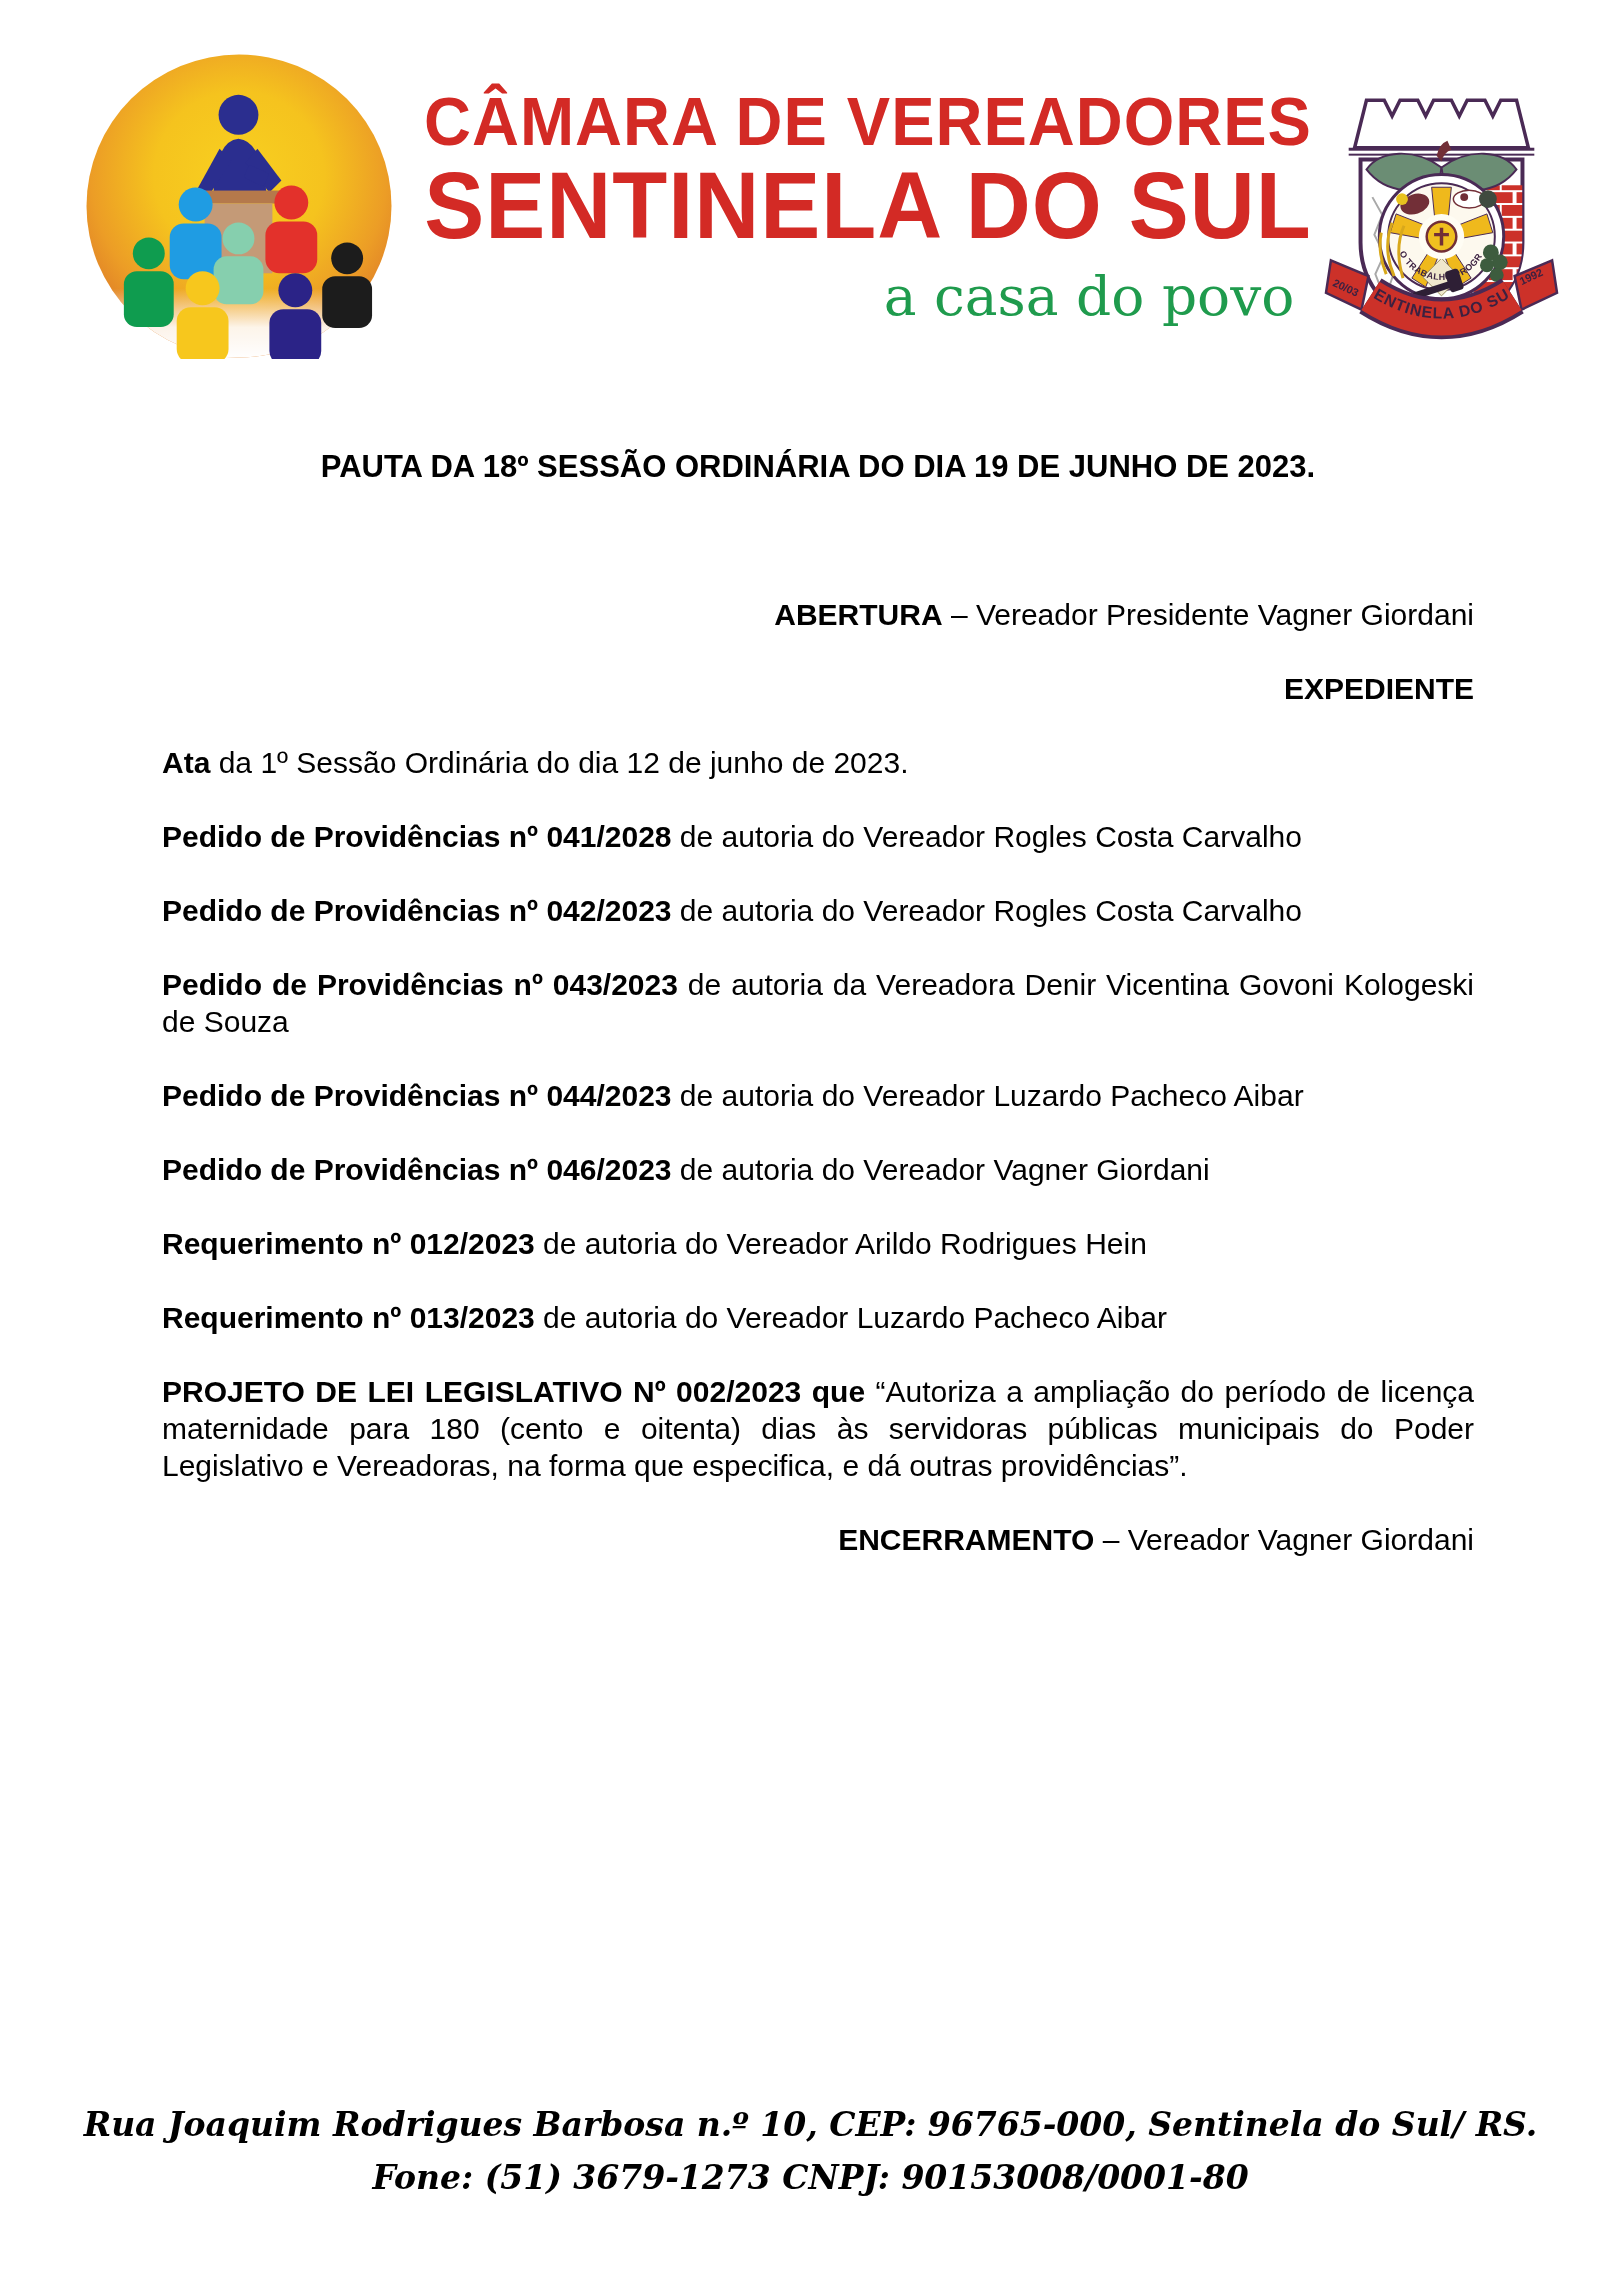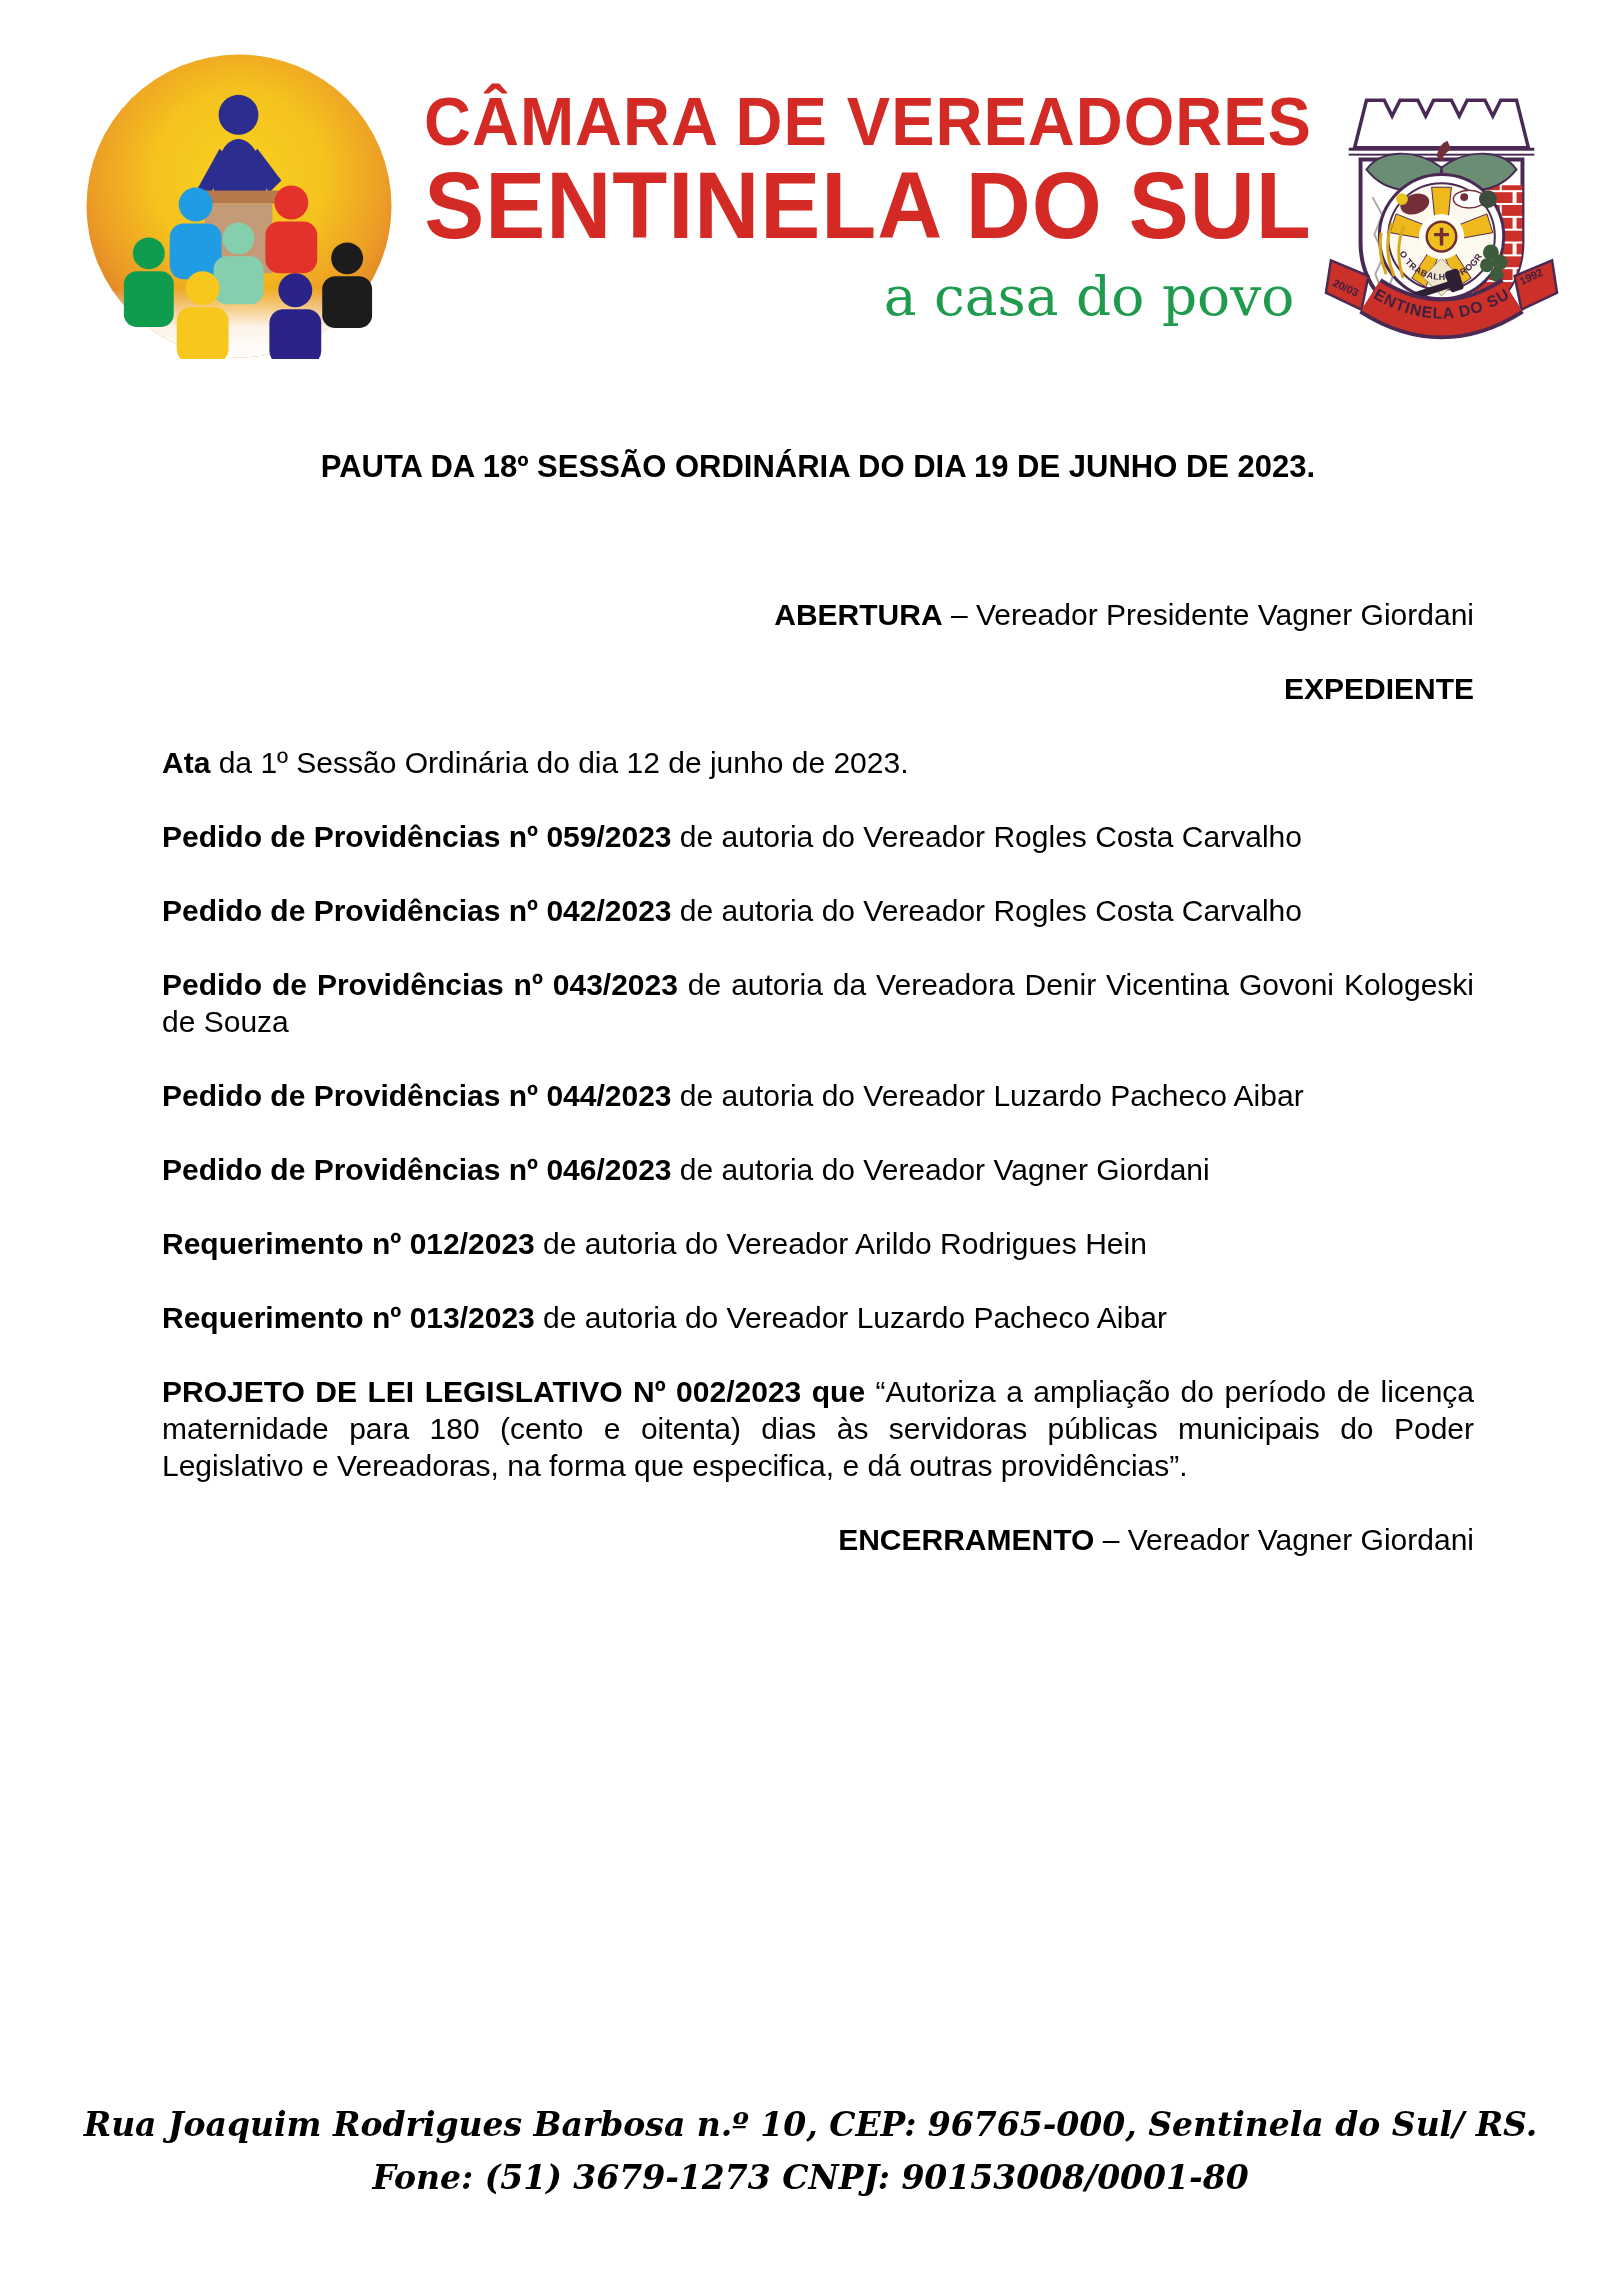"Pedido de Providências nº 059/2023" span.b { text: 059/2023 -> 041/2028 }
